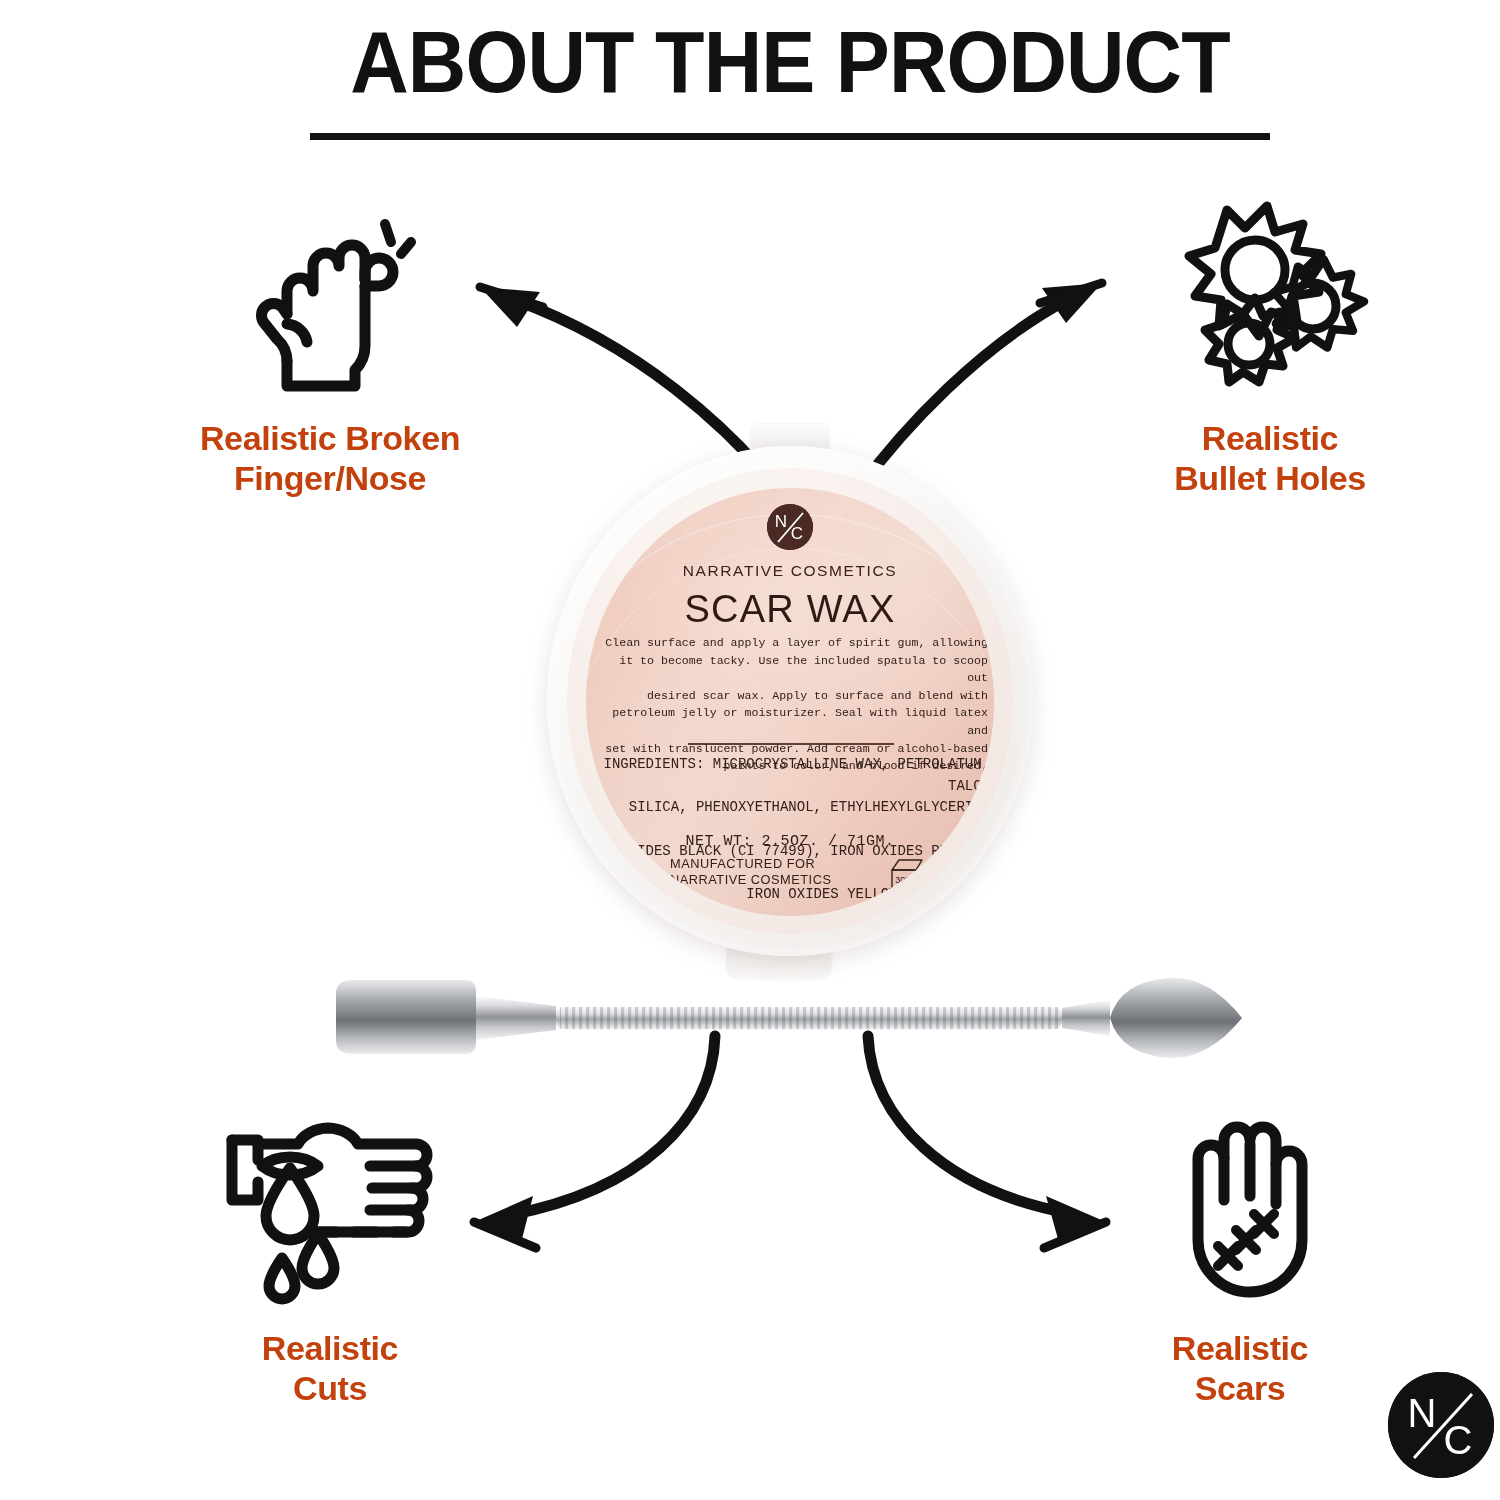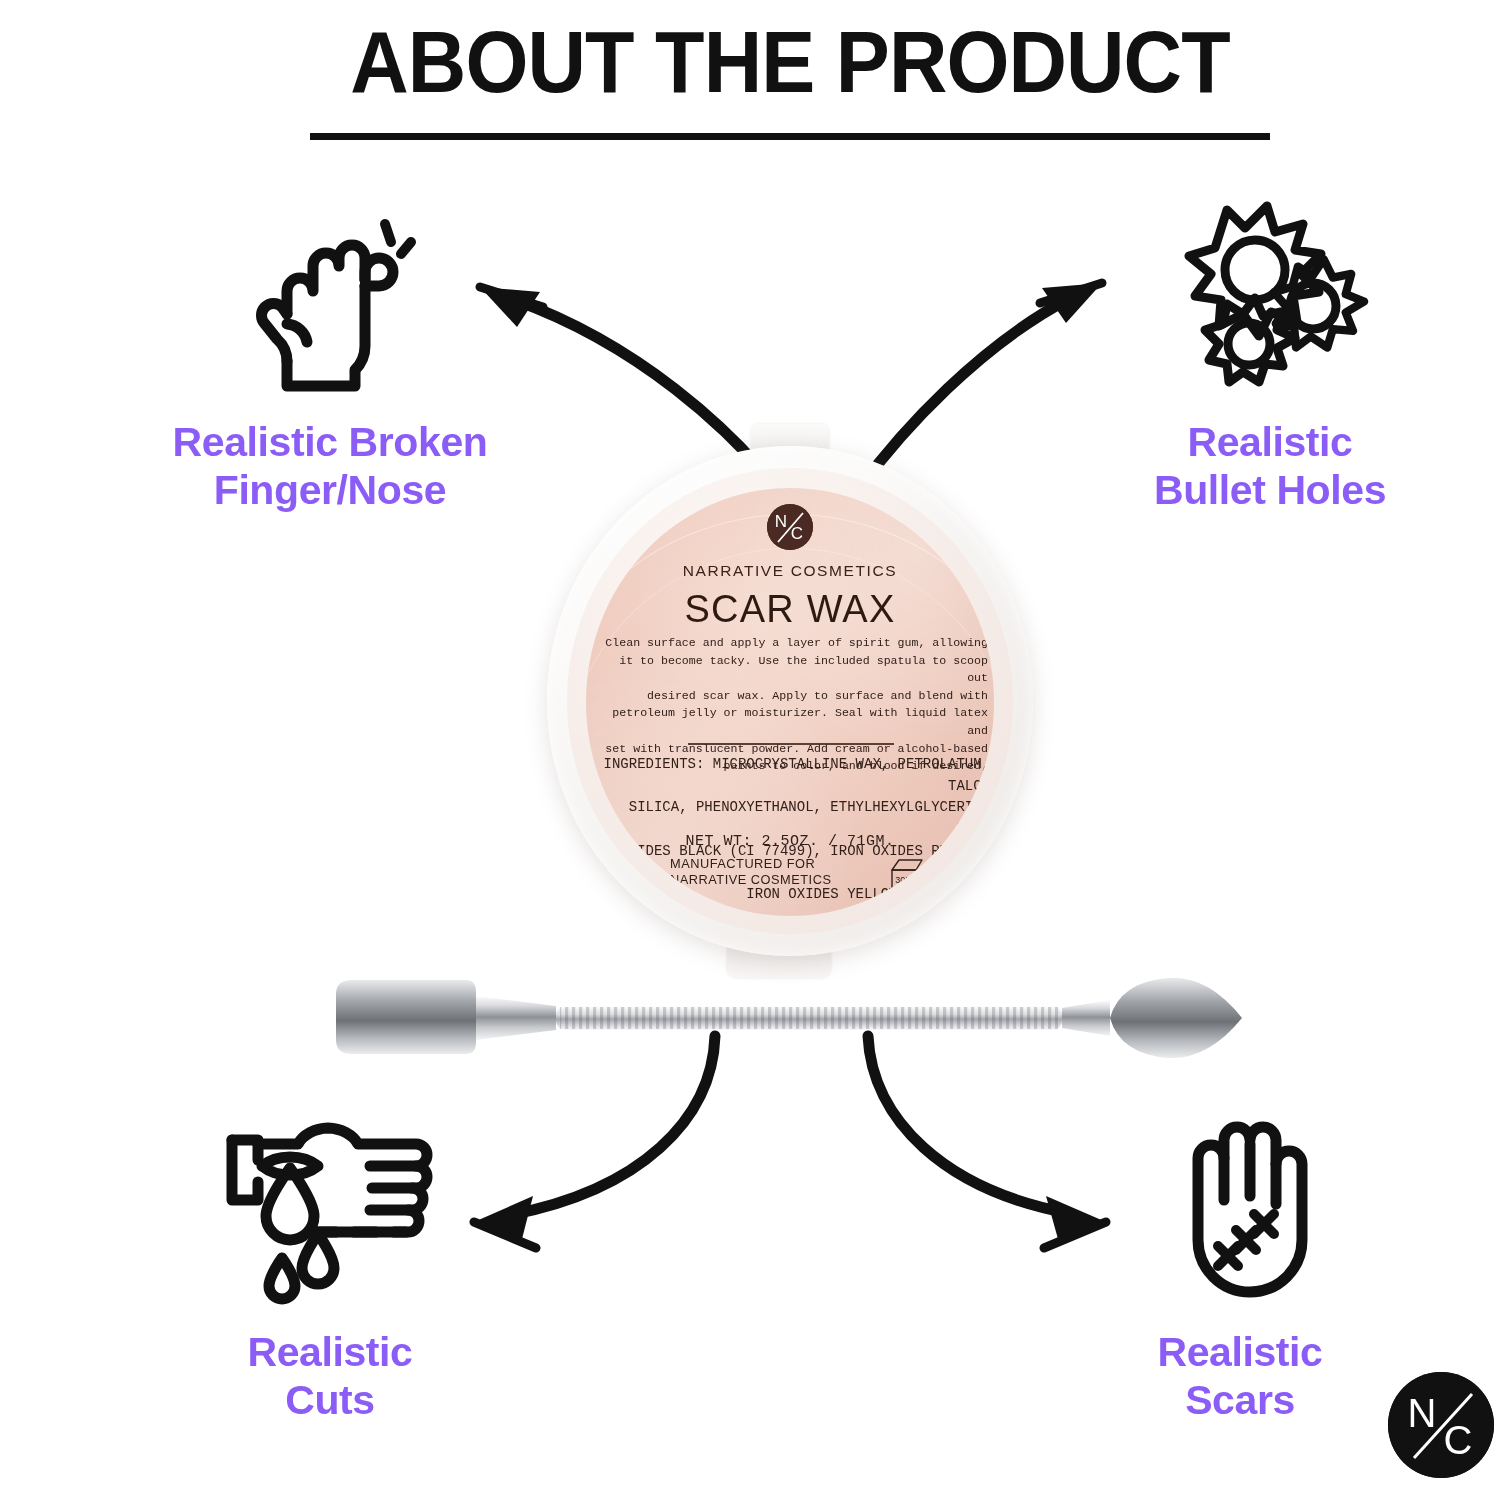"Realistic Broken" .feature-label { color: #8b5cf6 -> #c2410c; font-size: 41px -> 34px }
